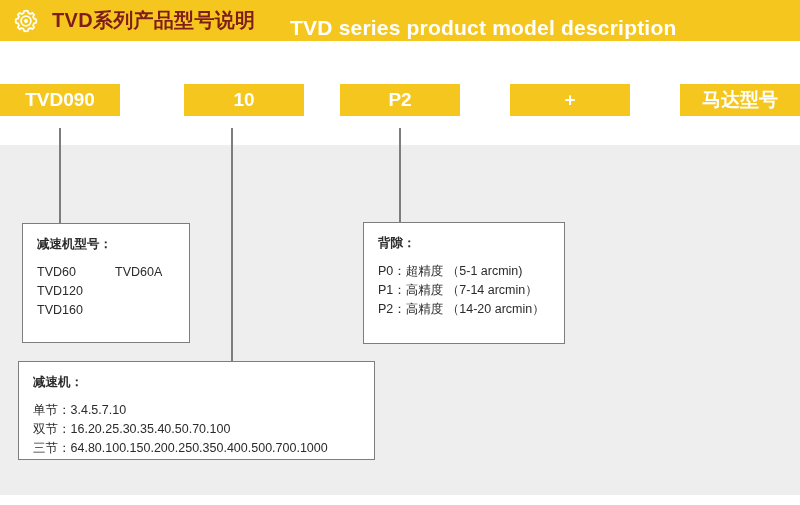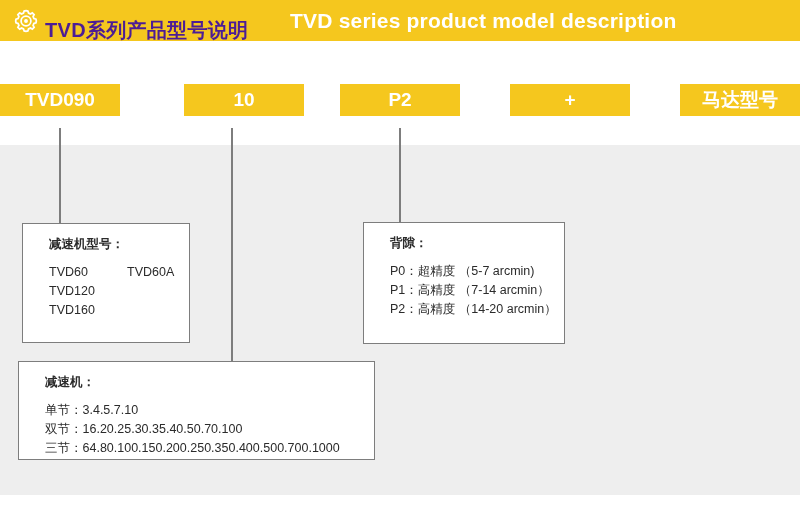"TVD系列产品型号说明" .header-title-cn { color: #4c1d95 -> #7f1d1d; left: 45px -> 52px; margin-top: 10px -> none }
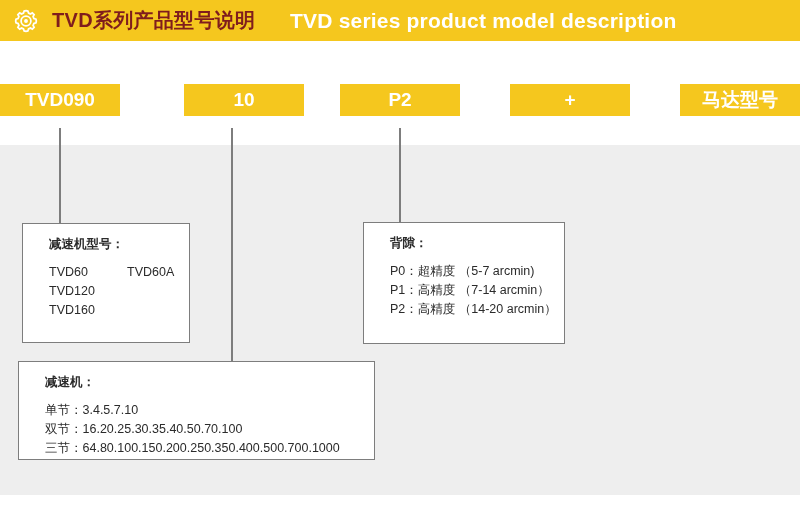"TVD series product model description" .header-title-en { top: 0 -> 7px }
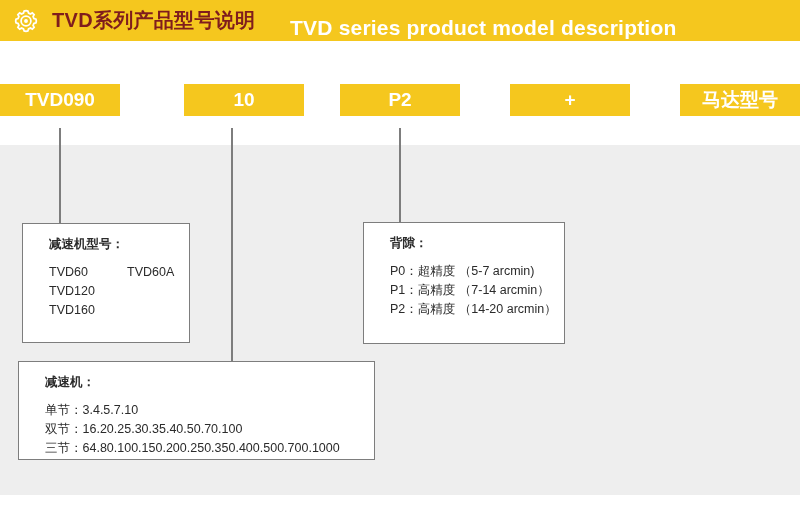"减速机型号：" .info-box { padding: 12px 14px 10px 26px -> 12px 14px 10px 14px }
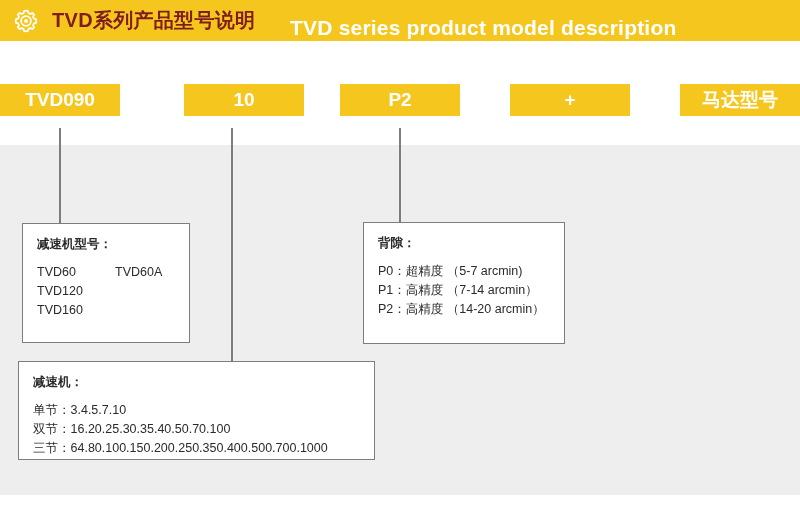"P0：超精度 （5-7 arcmin)" div.info-line { text: 5-7 -> 5-1 }
